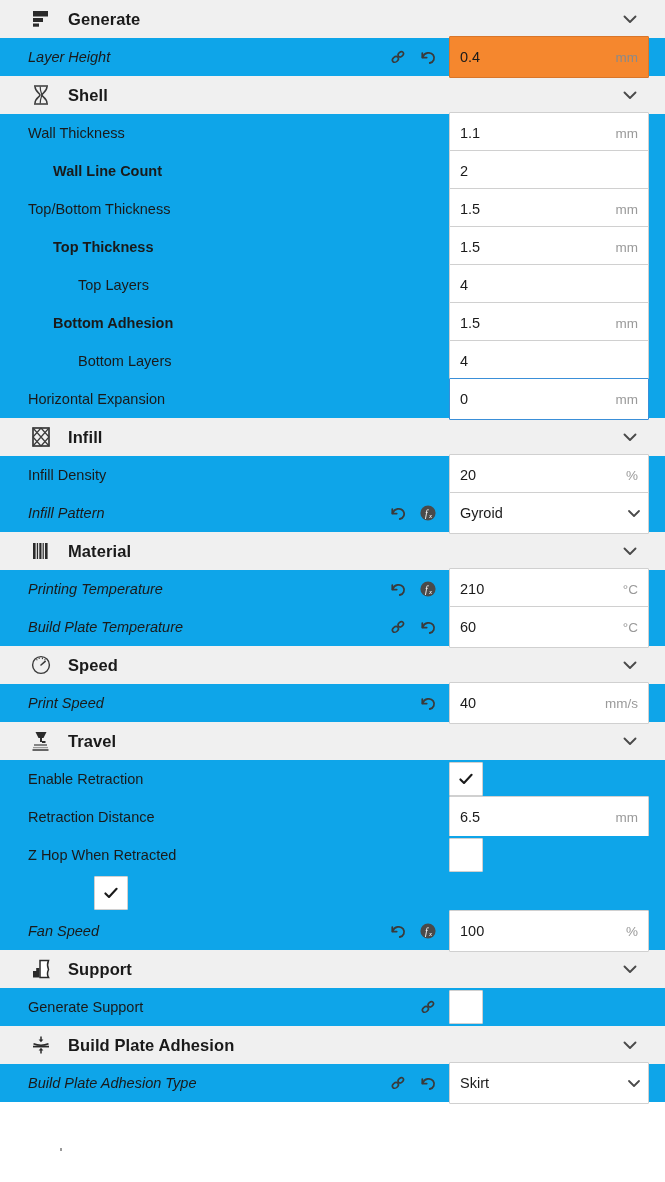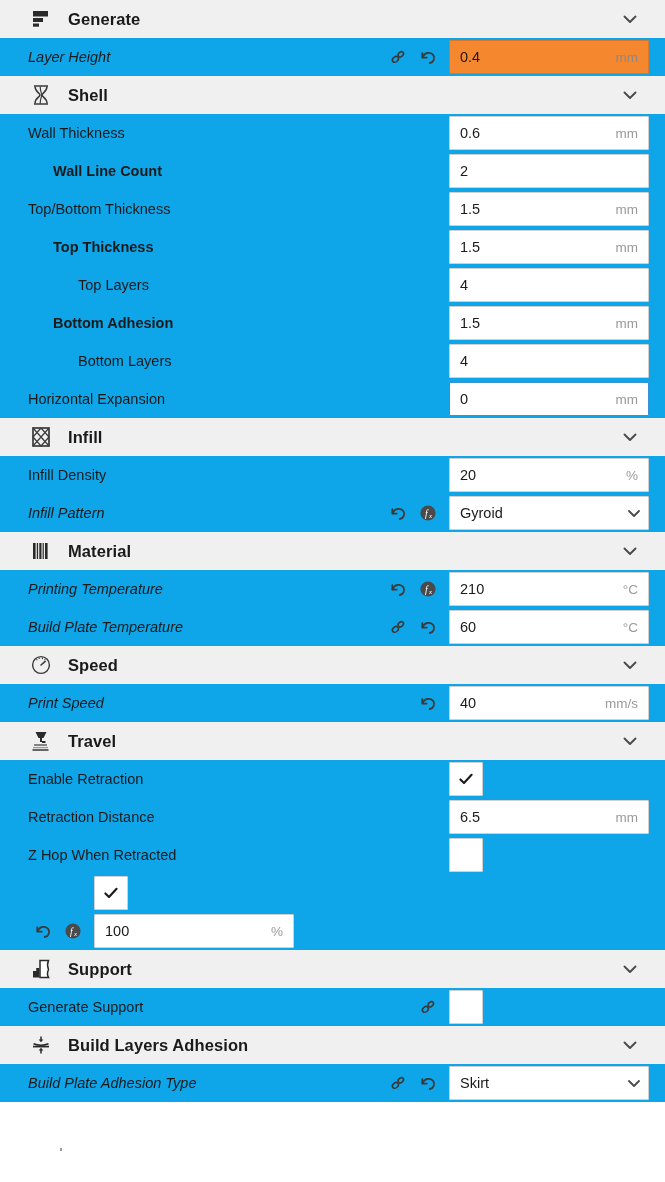"0.4" .value-box { height: 34px -> 42px }
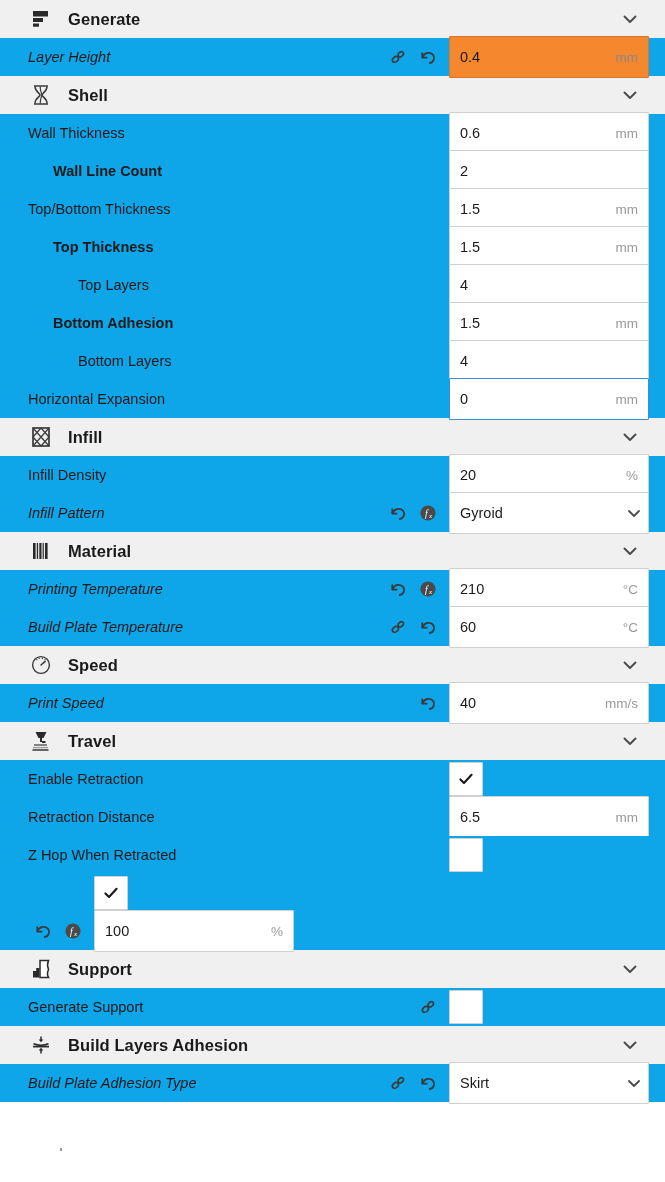"0.6" span.value-text { text: 0.6 -> 1.1 }
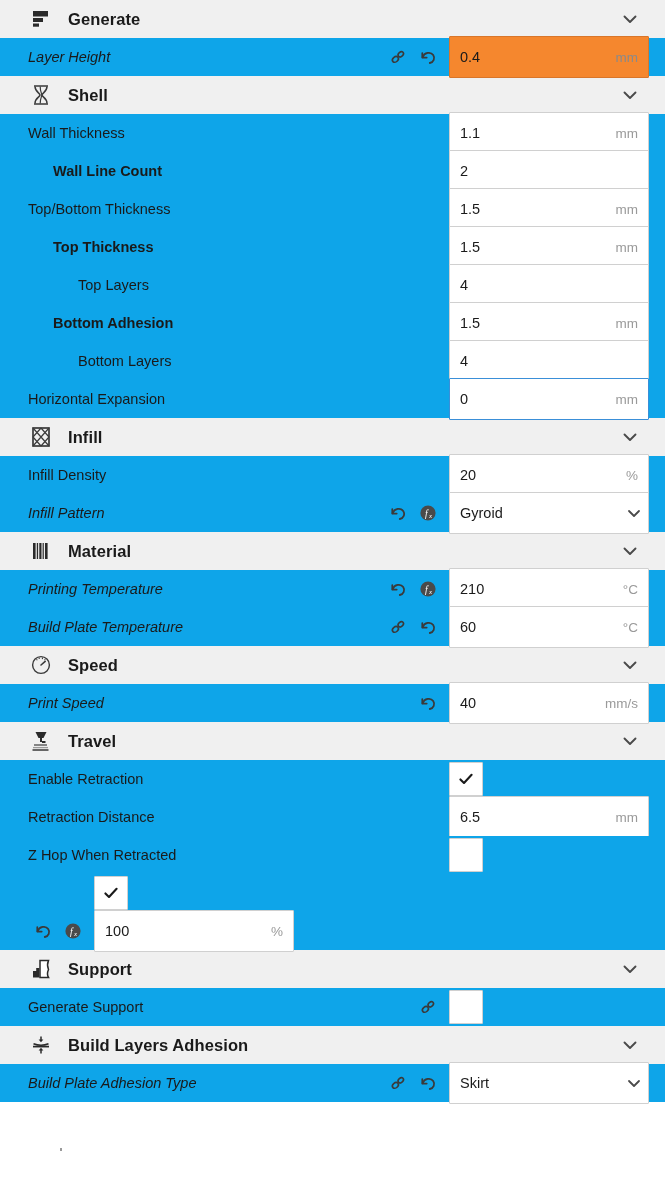"Fan Speed" span.set-label { html: none -> <span>Fan Speed</span> }
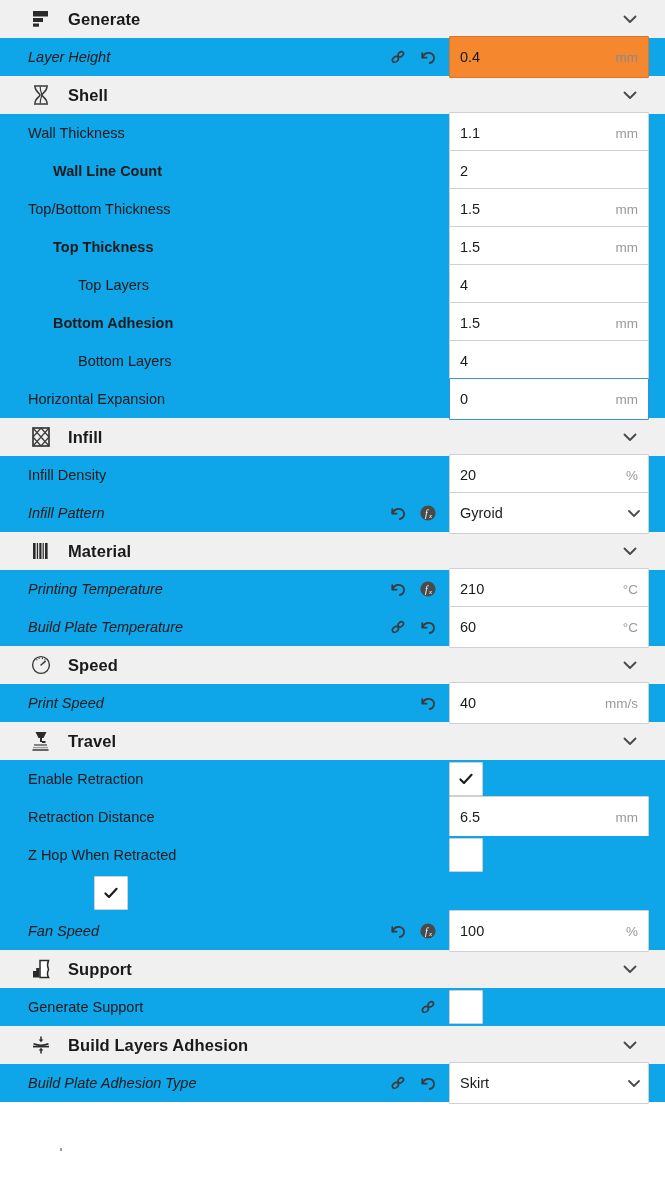"Build Layers Adhesion" span.cat-label { text: Layers -> Plate }
